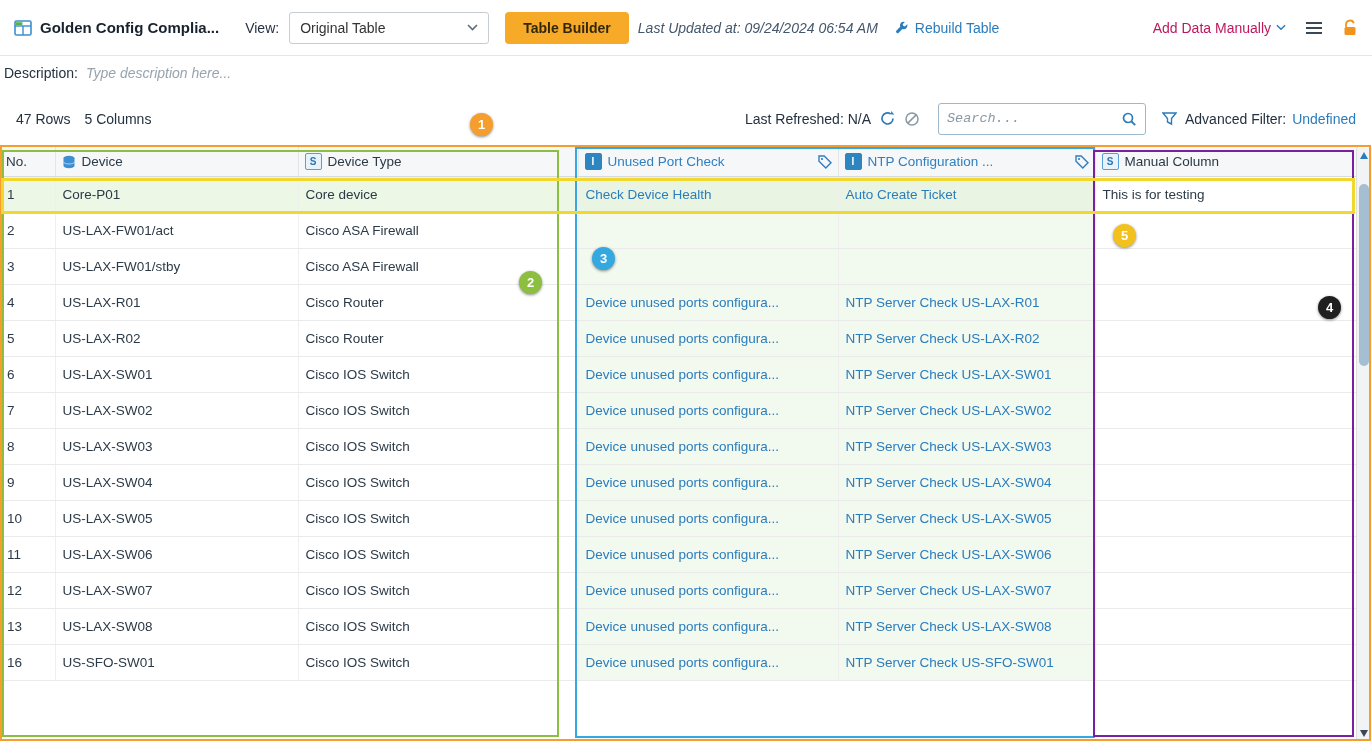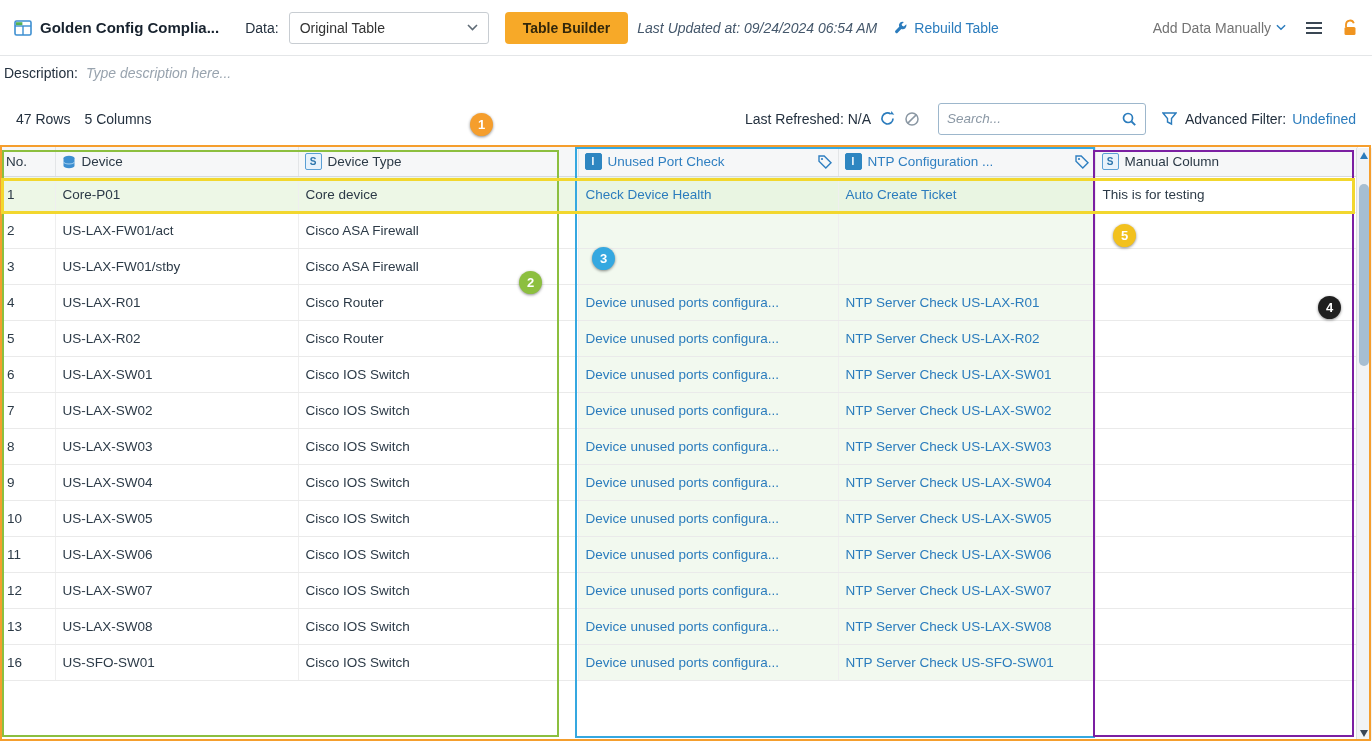"Data:" span.view-label { text: Data -> View }
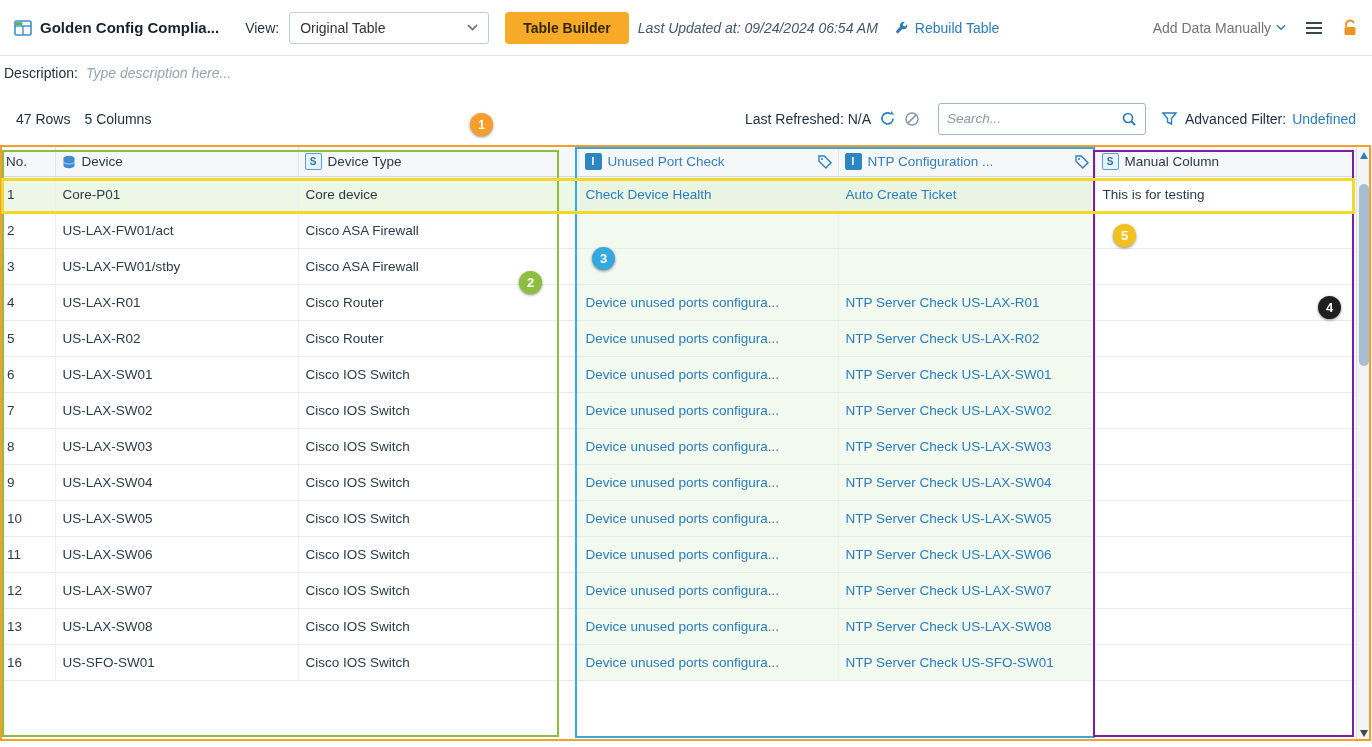"Add Data Manually" .add-data { color: #737373 -> #be185d }
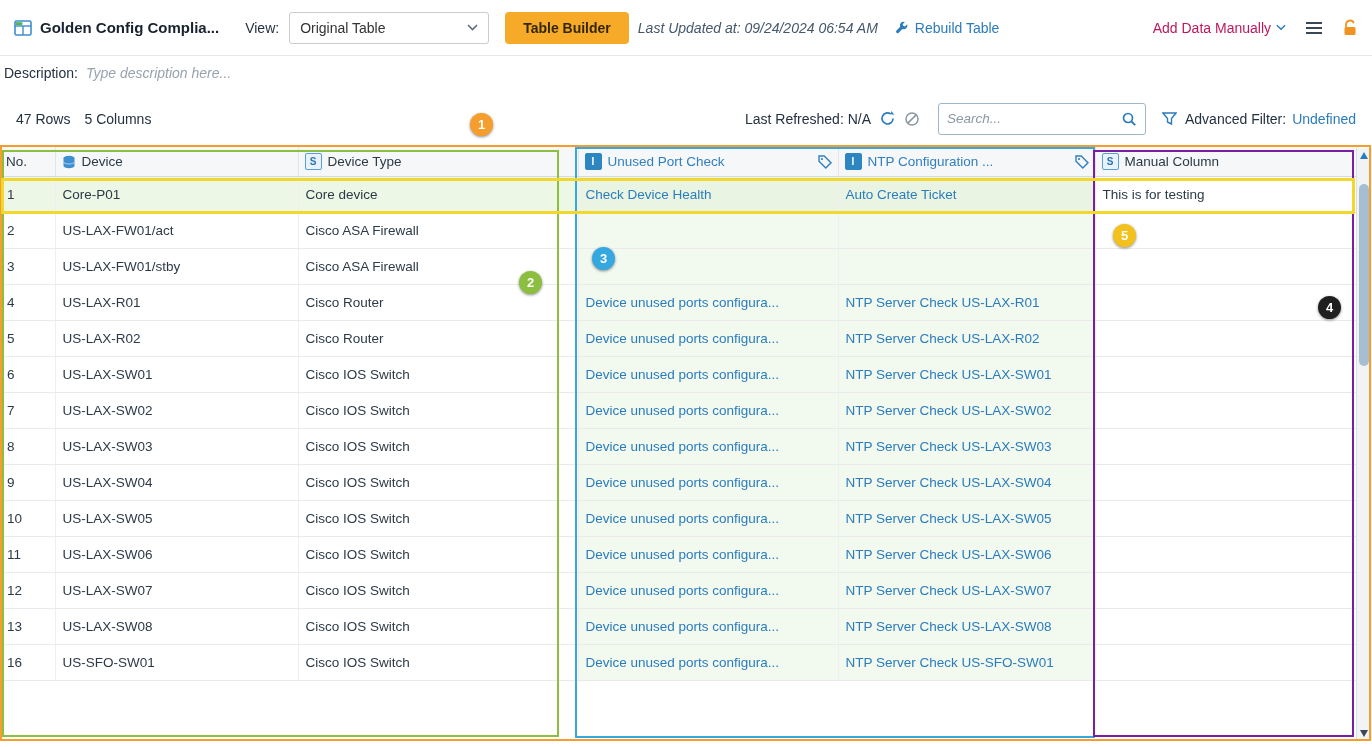"Search..." .searchbox input { font-family: Liberation Sans, sans-serif -> Liberation Mono, monospace }
